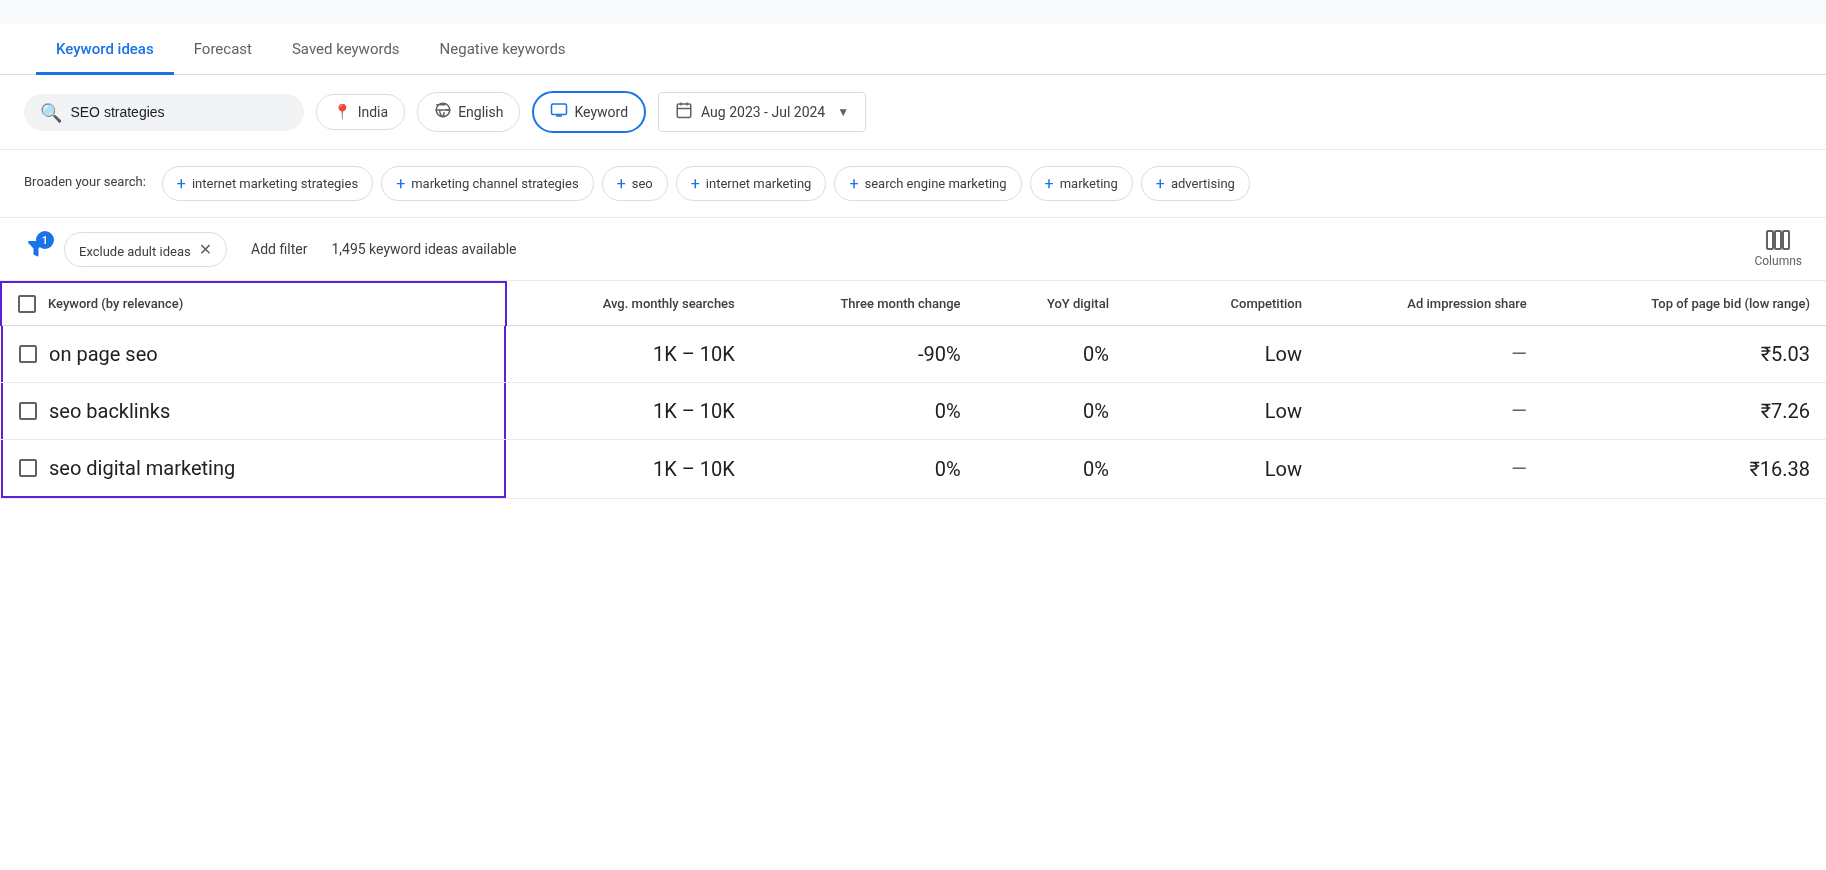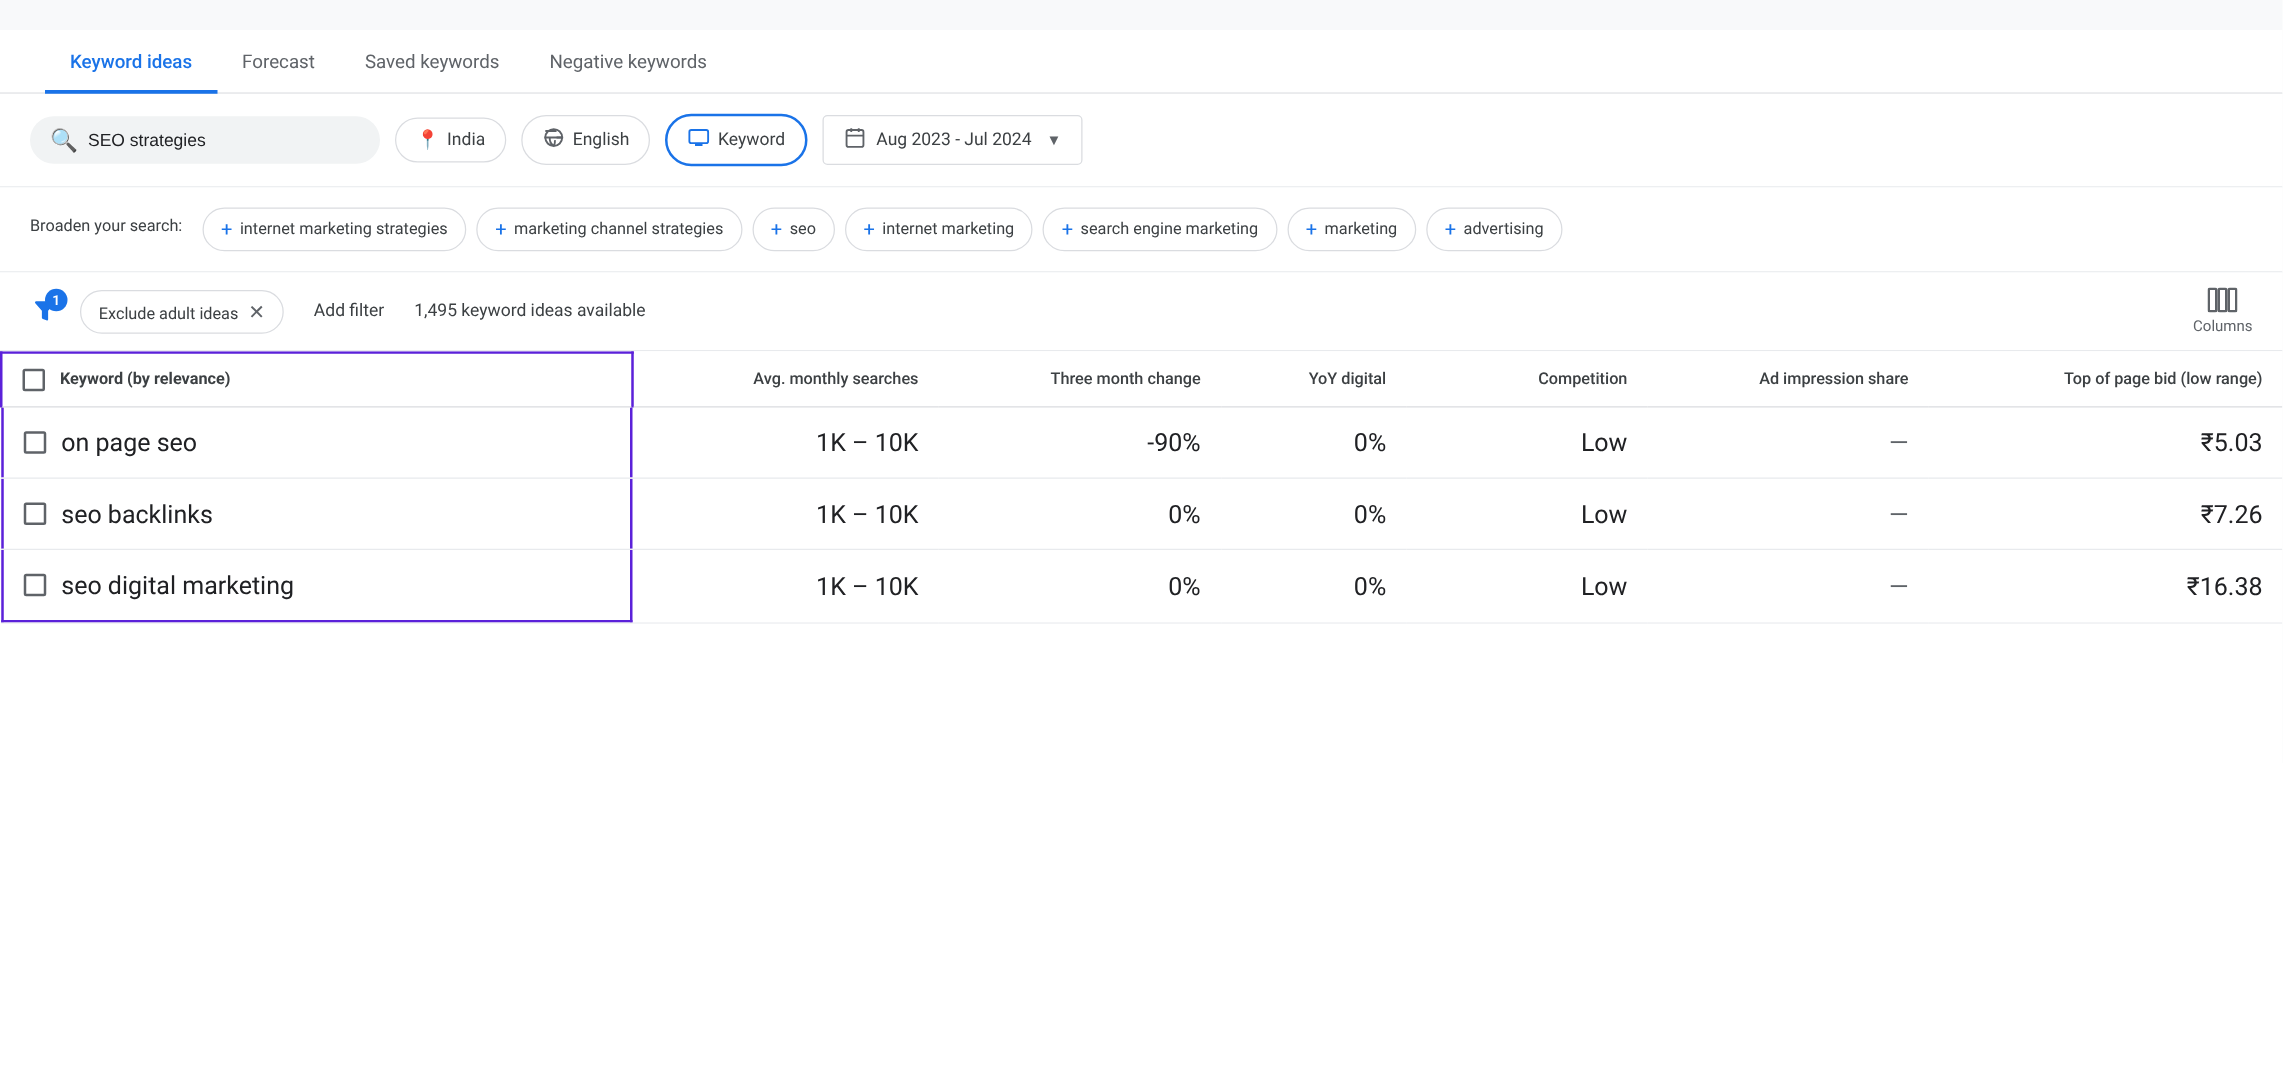"Keyword (by relevance)" th.keyword-header-cell { font-weight: bold -> none }
